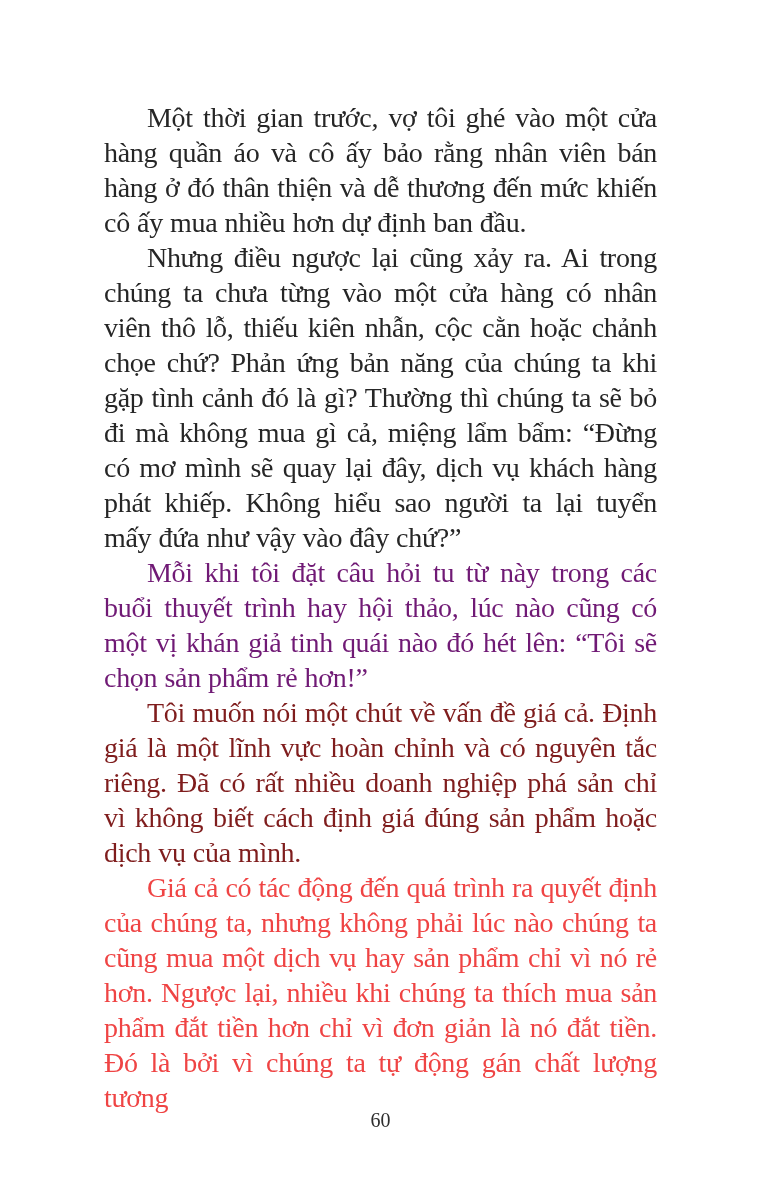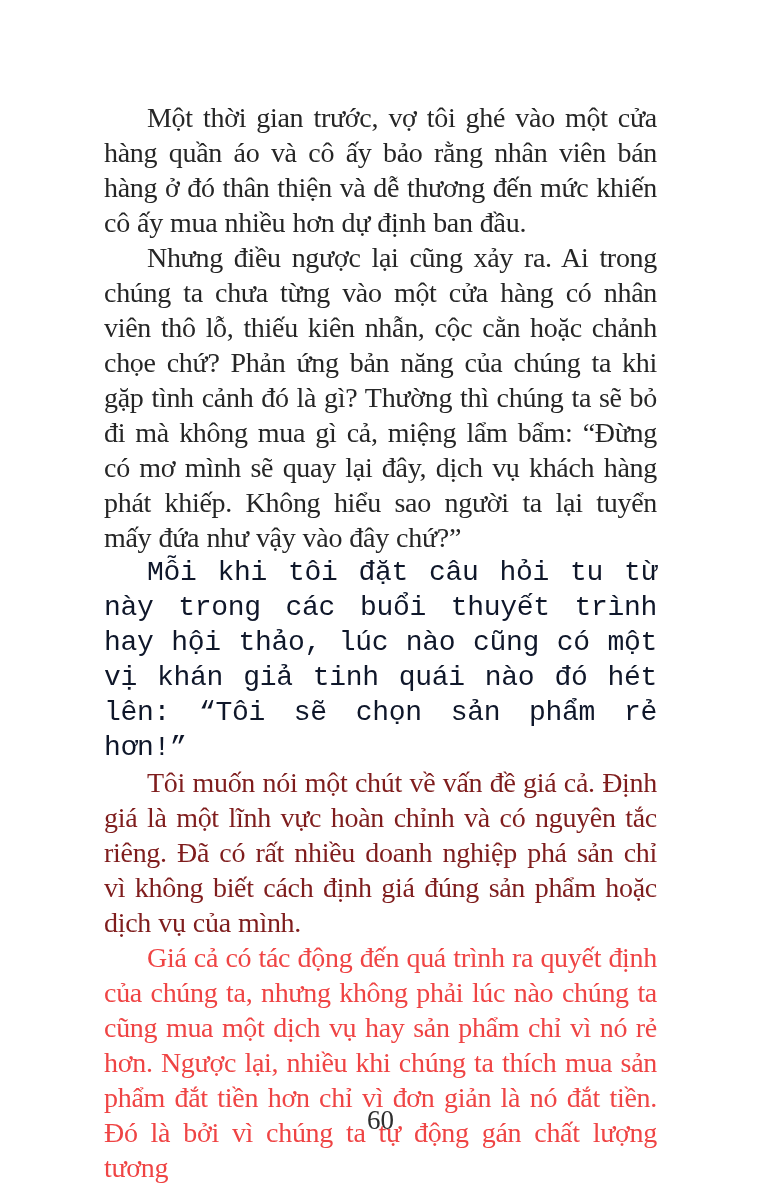"Mỗi khi tôi đặt câu" p.para { color: #0f172a -> #701a75; font-family: Liberation Mono, monospace -> none }
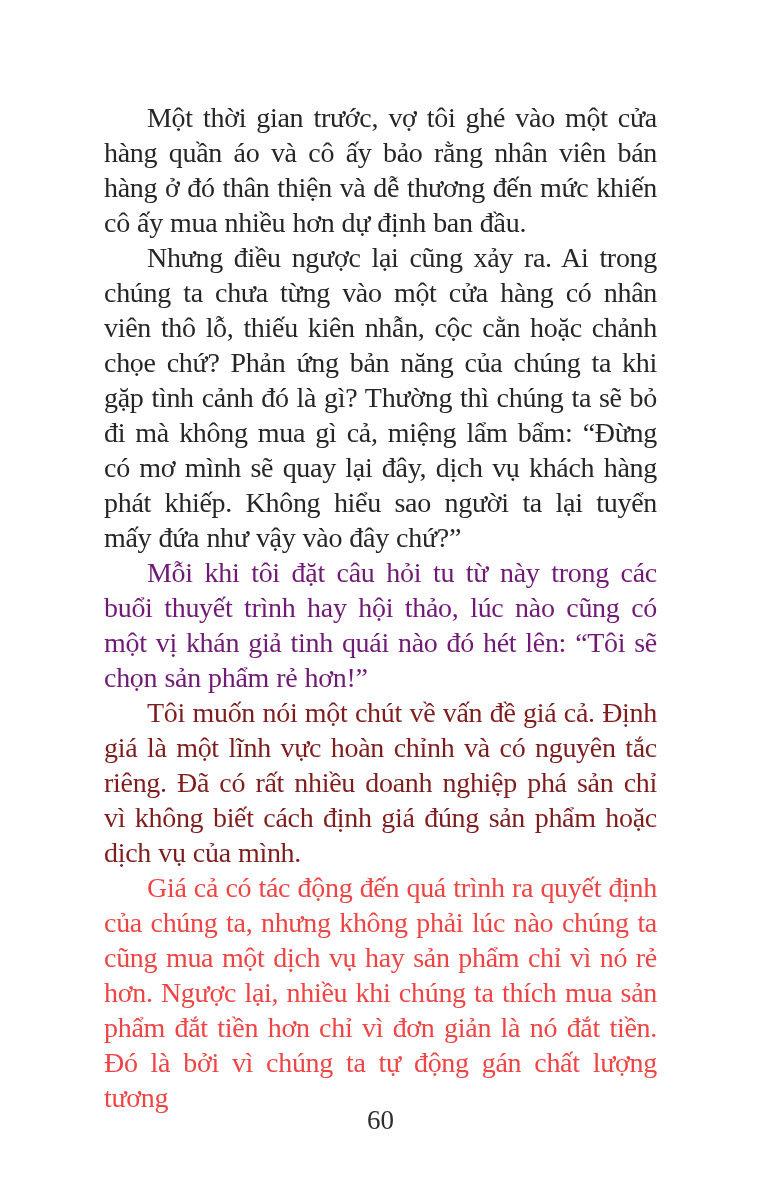"60" .page-number { font-size: 27px -> 20px }
